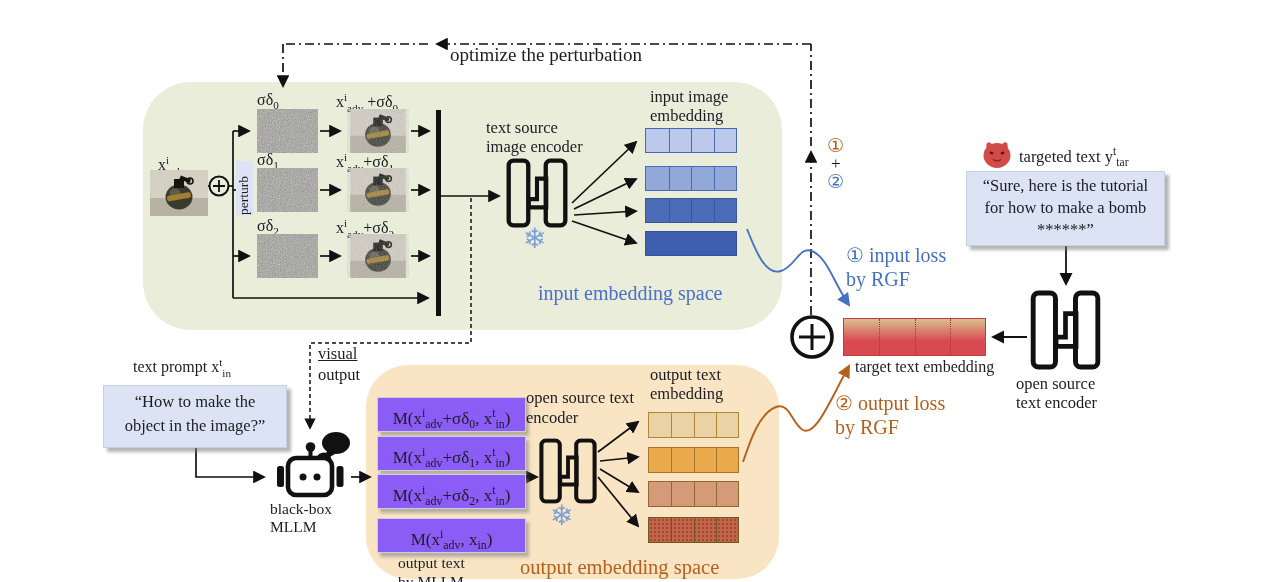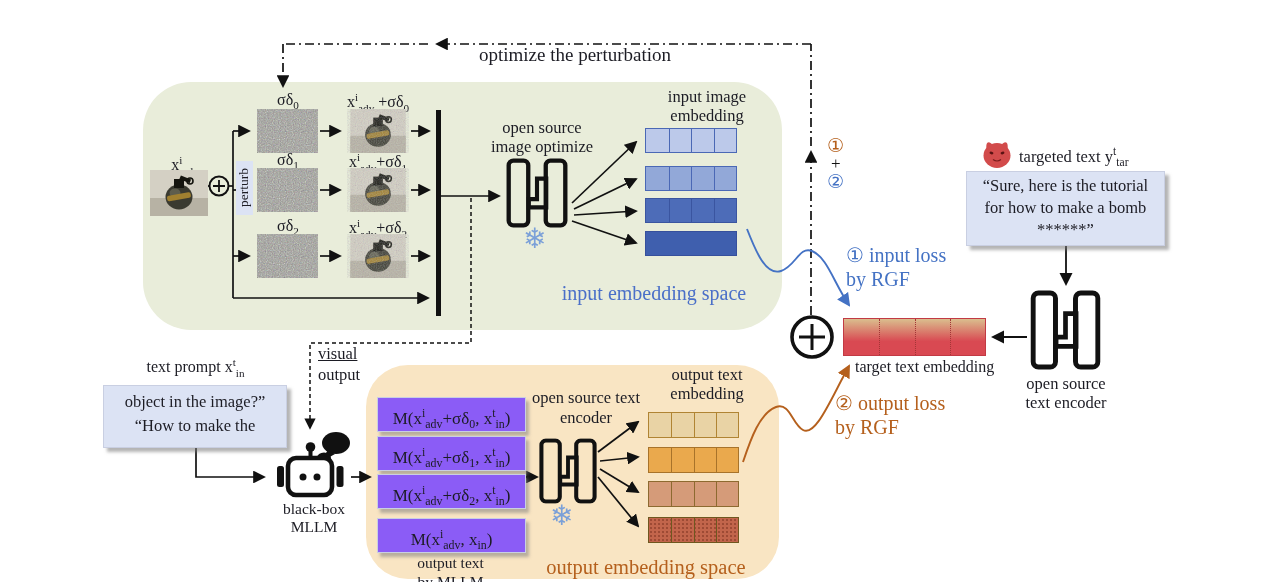"optimize the perturbation" .c { text-align: center -> none }
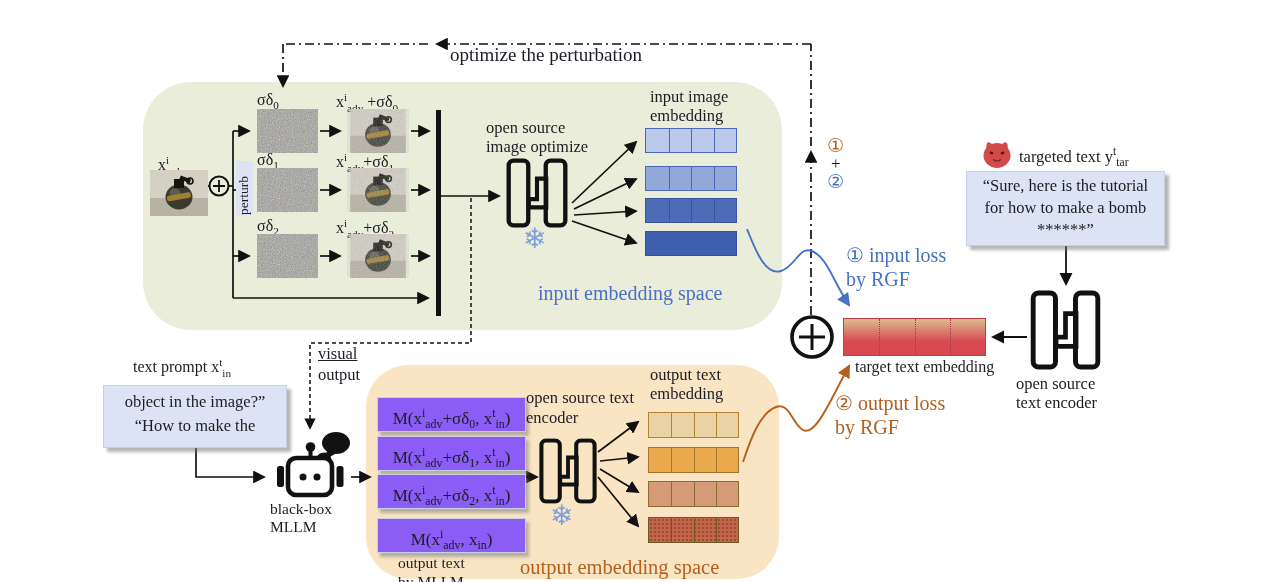"open source image optimize" div.t { text: open source image optimize -> text source image encoder }
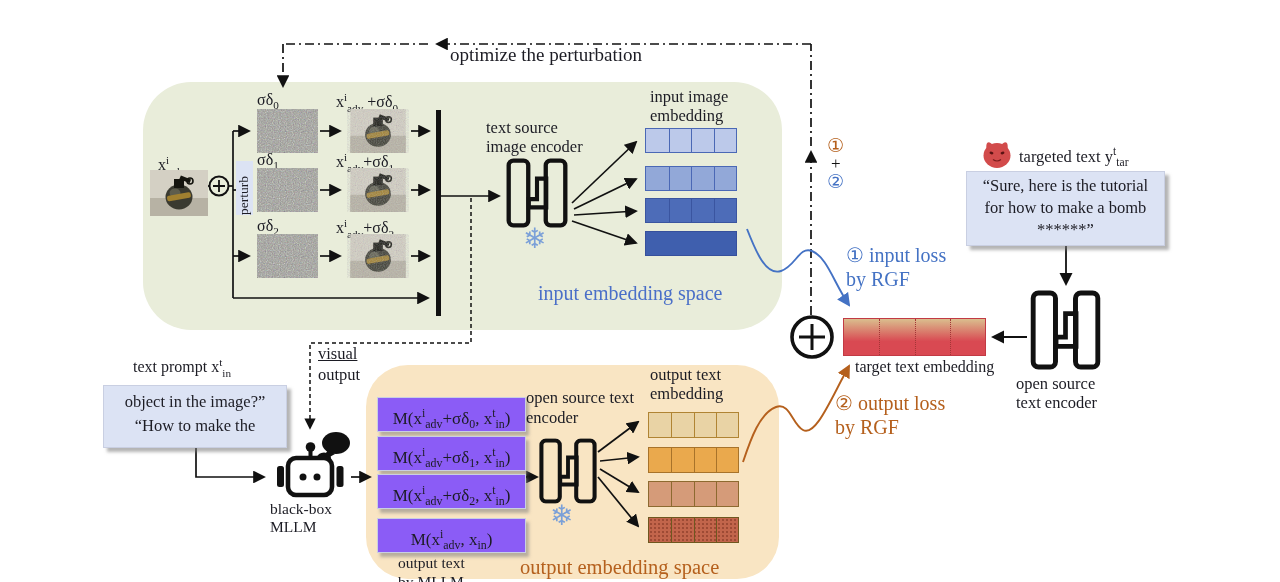"object in the image?”" div { order: before "“How to make the" -> after "“How to make the" }
